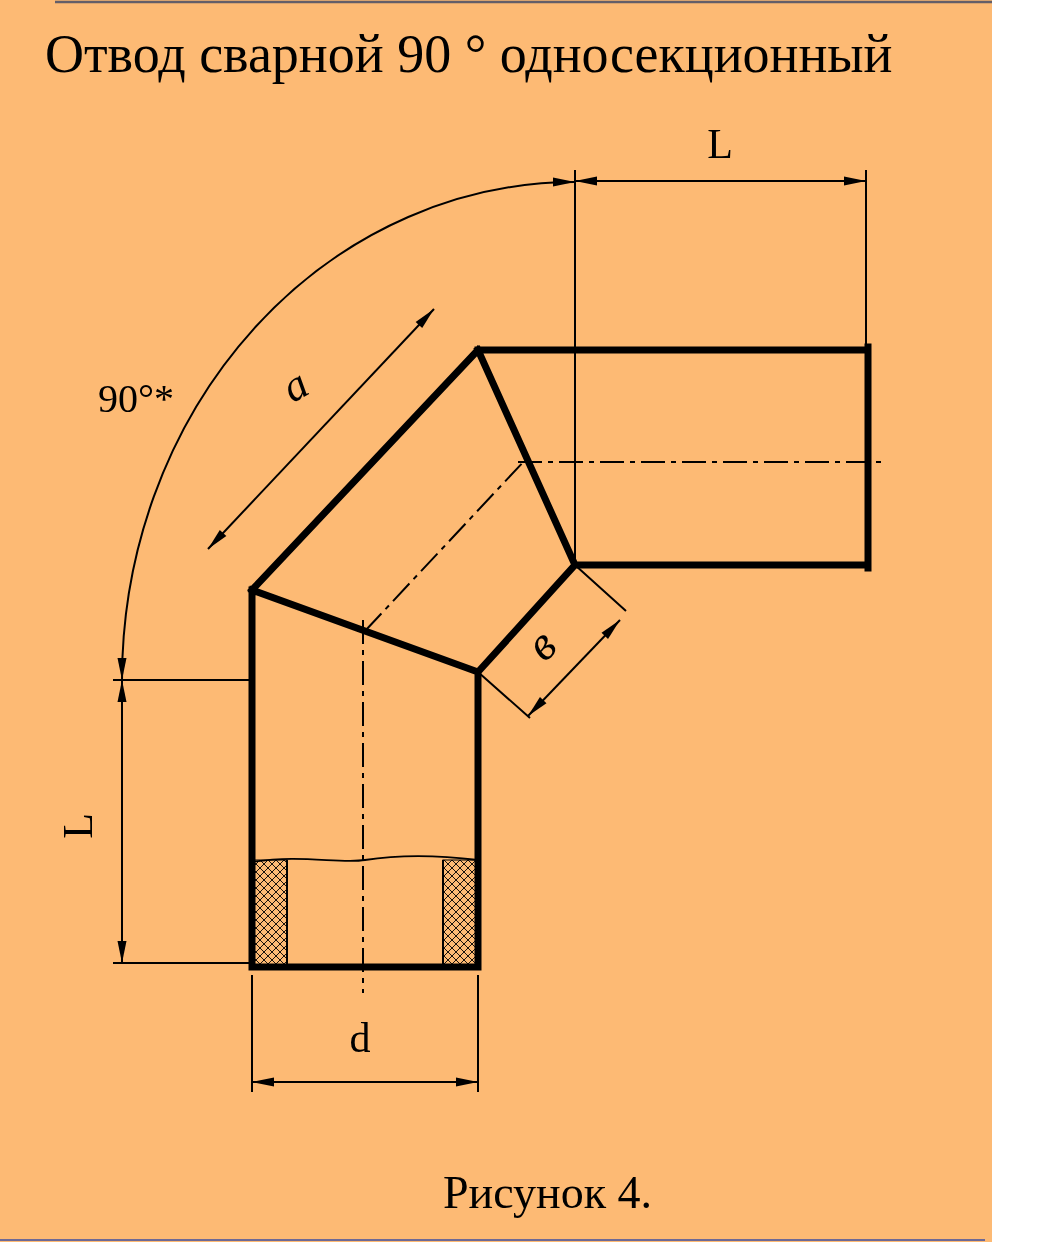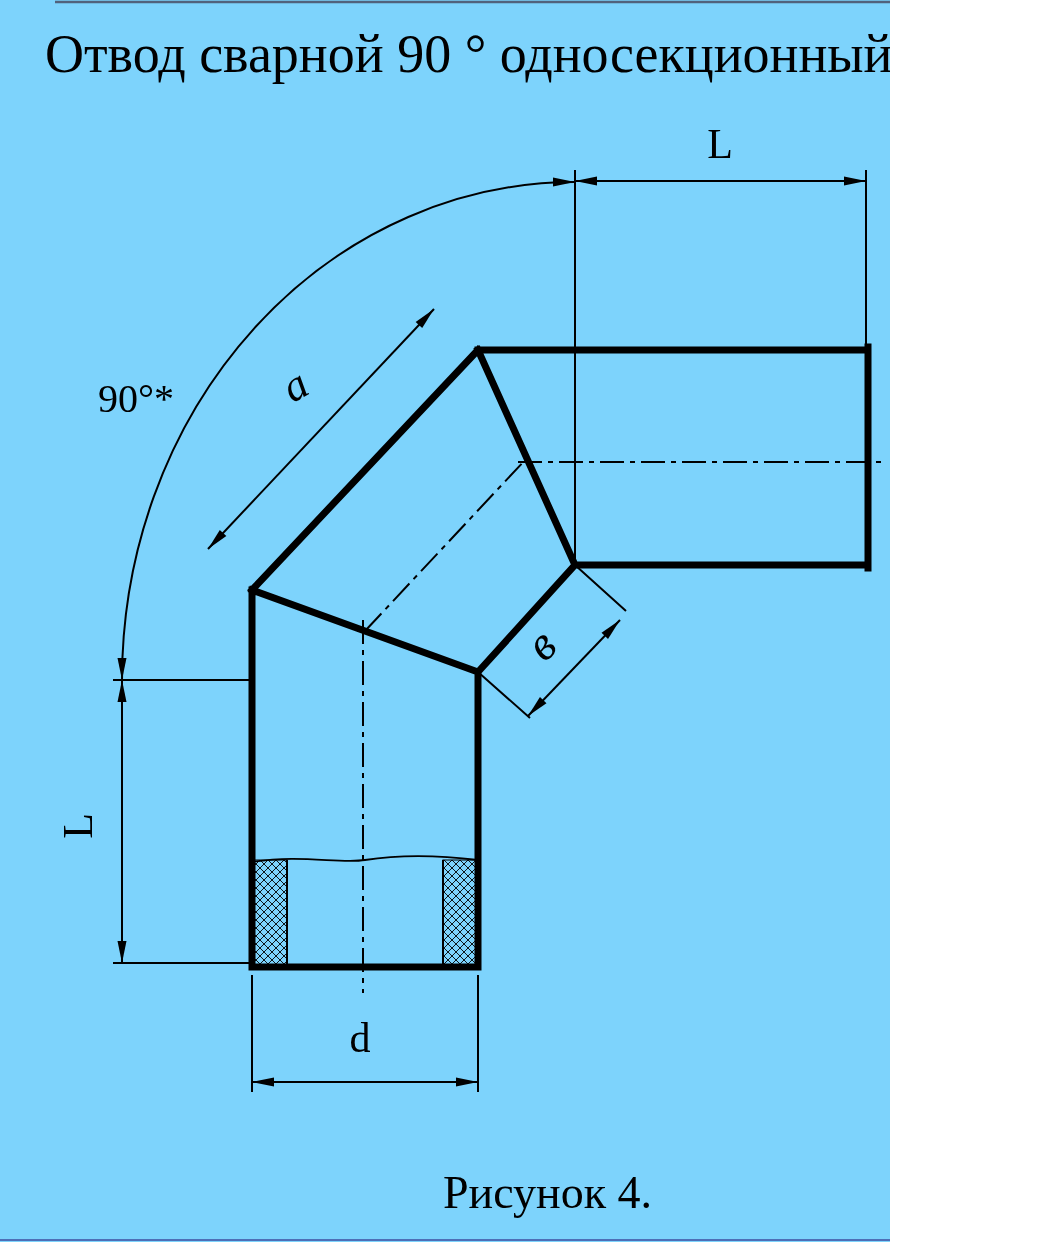"Отвод сварной 90 ° односекционный" .page { background: #7dd3fc -> #fdba74; width: 890px -> 992px }
